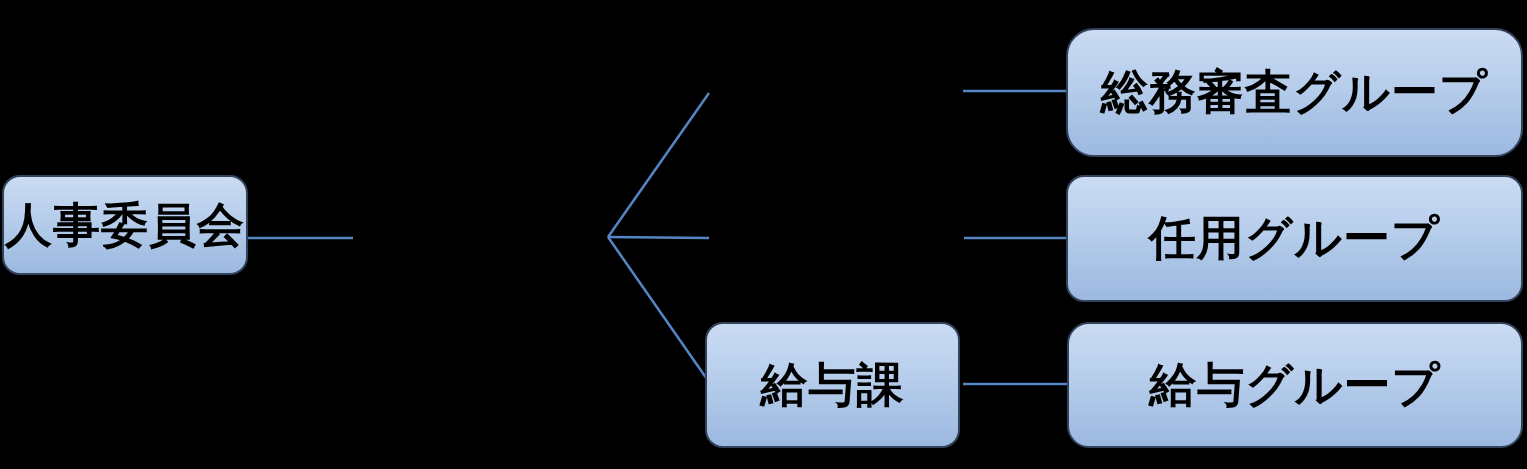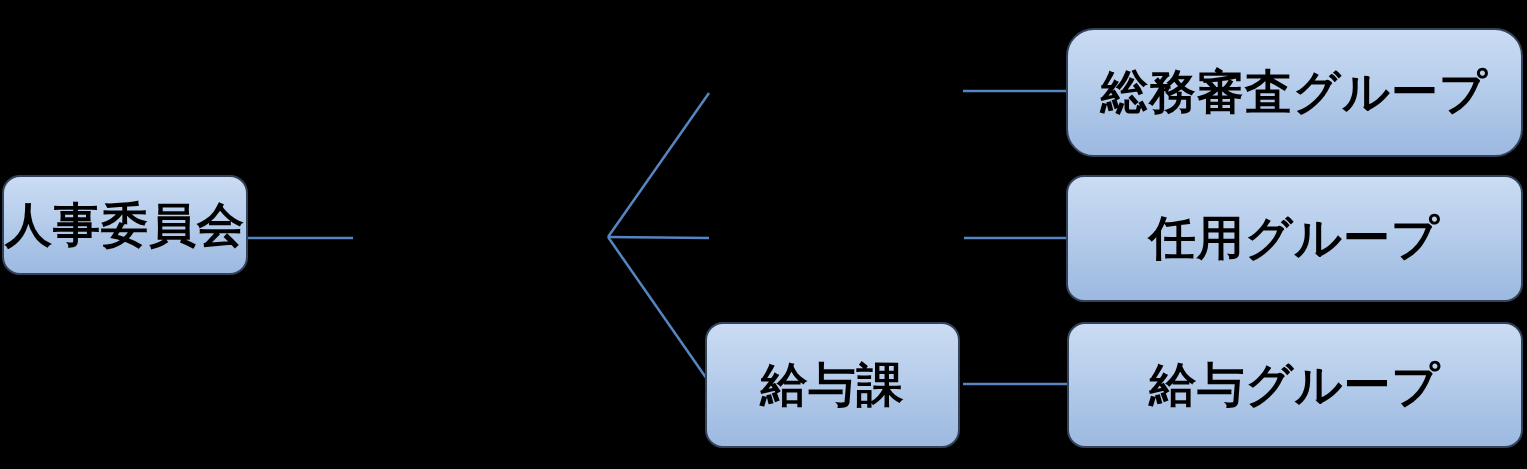"給与グループ" #node-salary-group { border-radius: none -> 22px }
